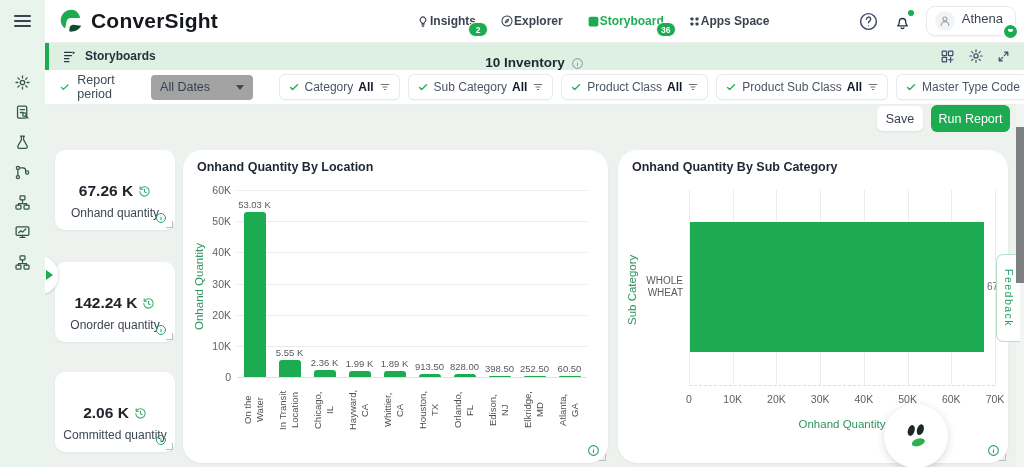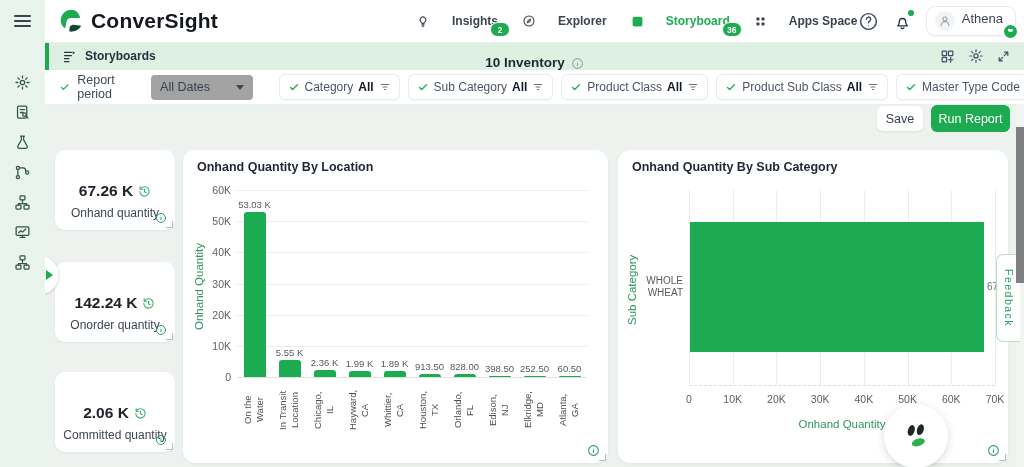"Insights" .nav-item { gap: 22px -> 0 }
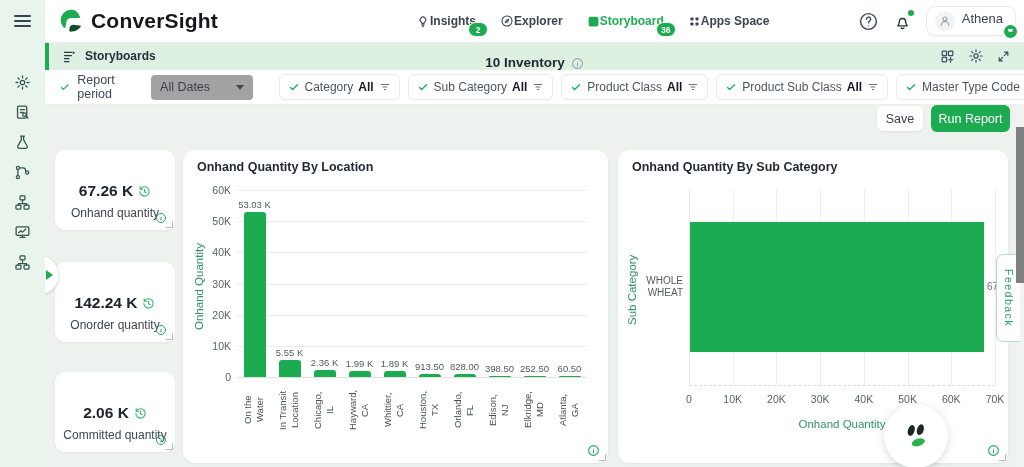"Onhand Quantity By Location" .chart-card { border-radius: 12px -> 19px }
